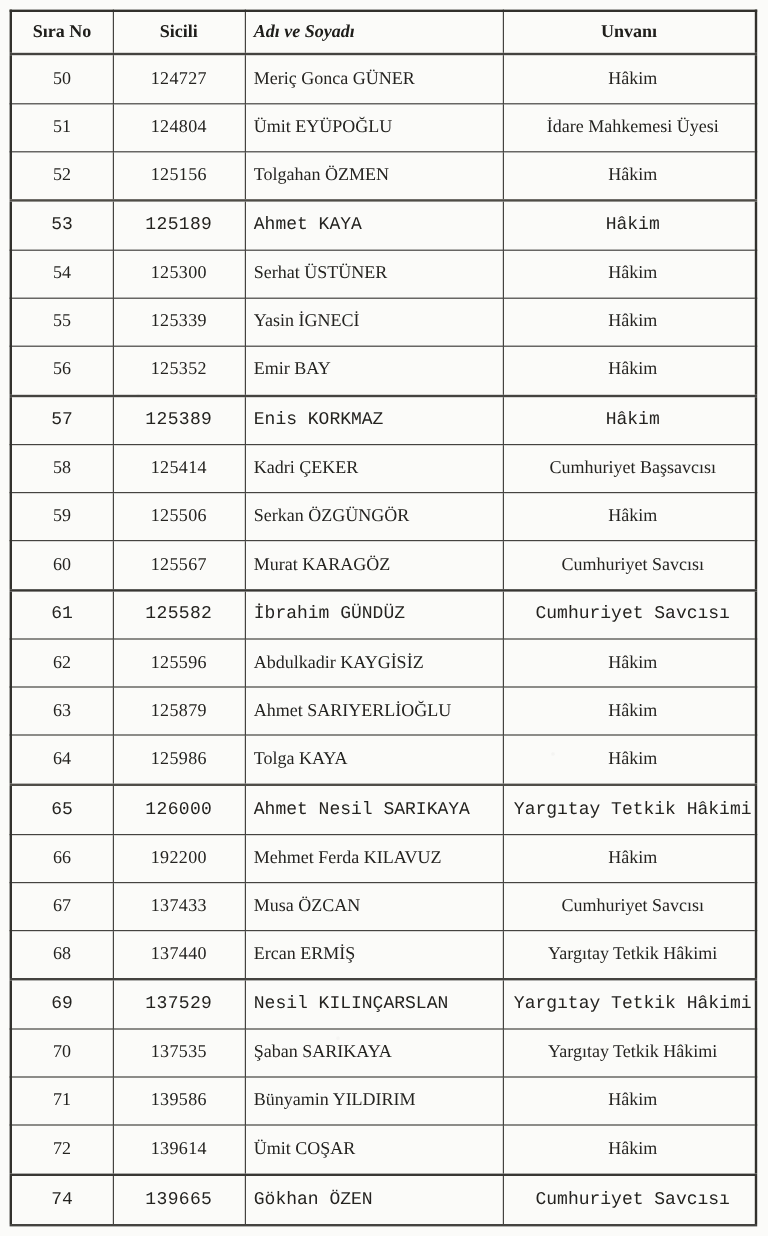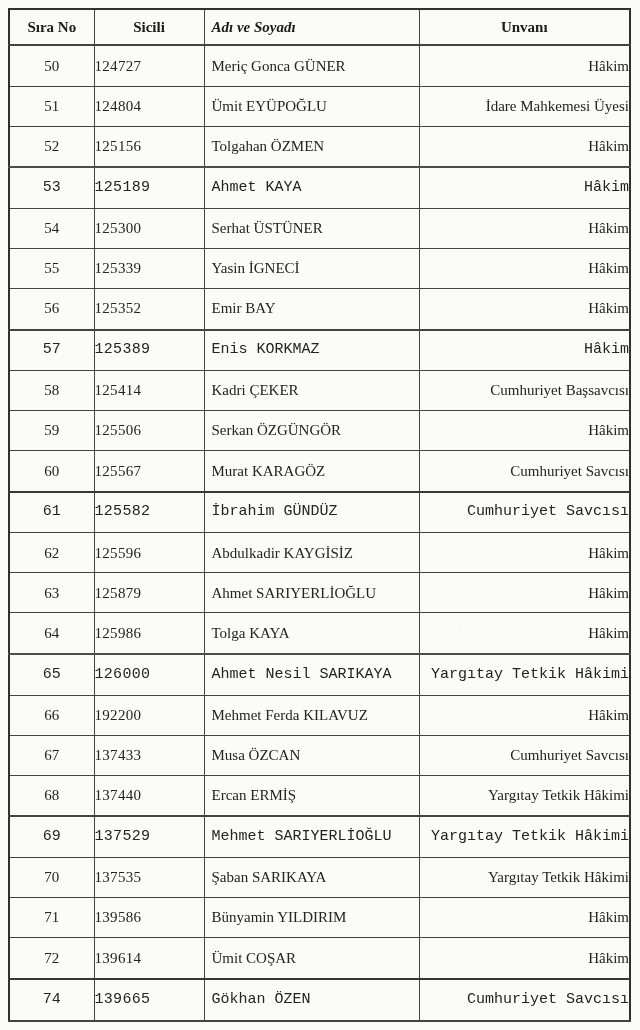"124727" td.d-sicil { text-align: none -> center }
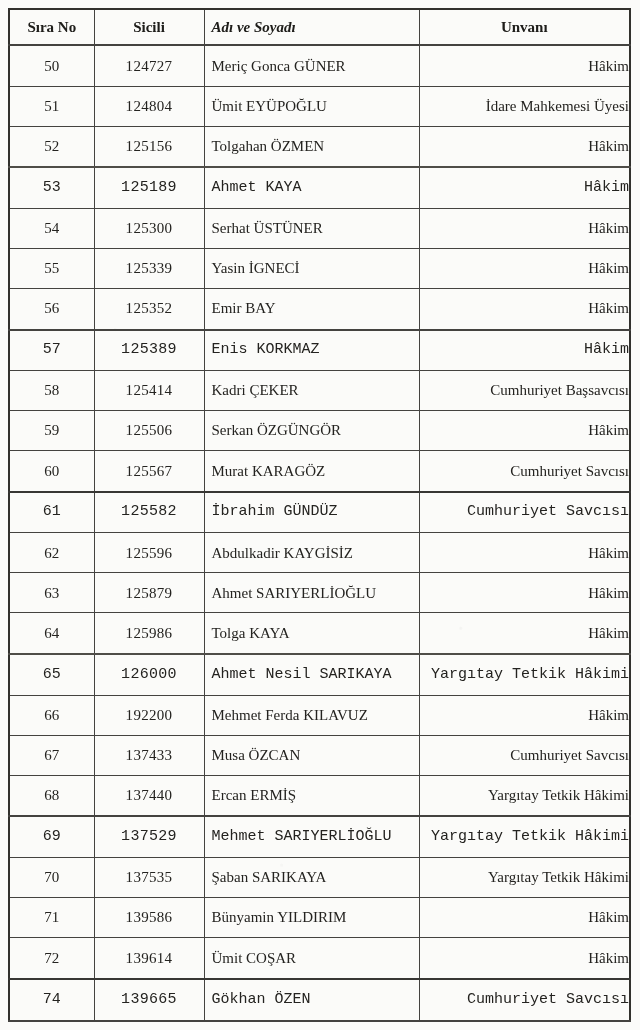"Hâkim" td.d-title { text-align: right -> center }
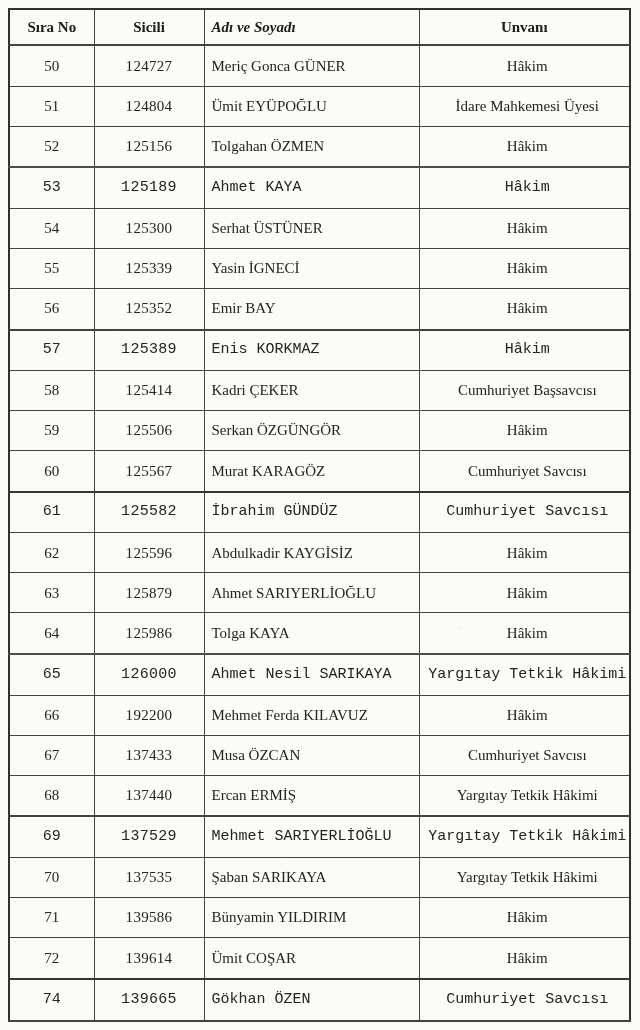"Mehmet SARIYERLİOĞLU" td.d-name { text: Mehmet SARIYERLİOĞLU -> Nesil KILINÇARSLAN }
